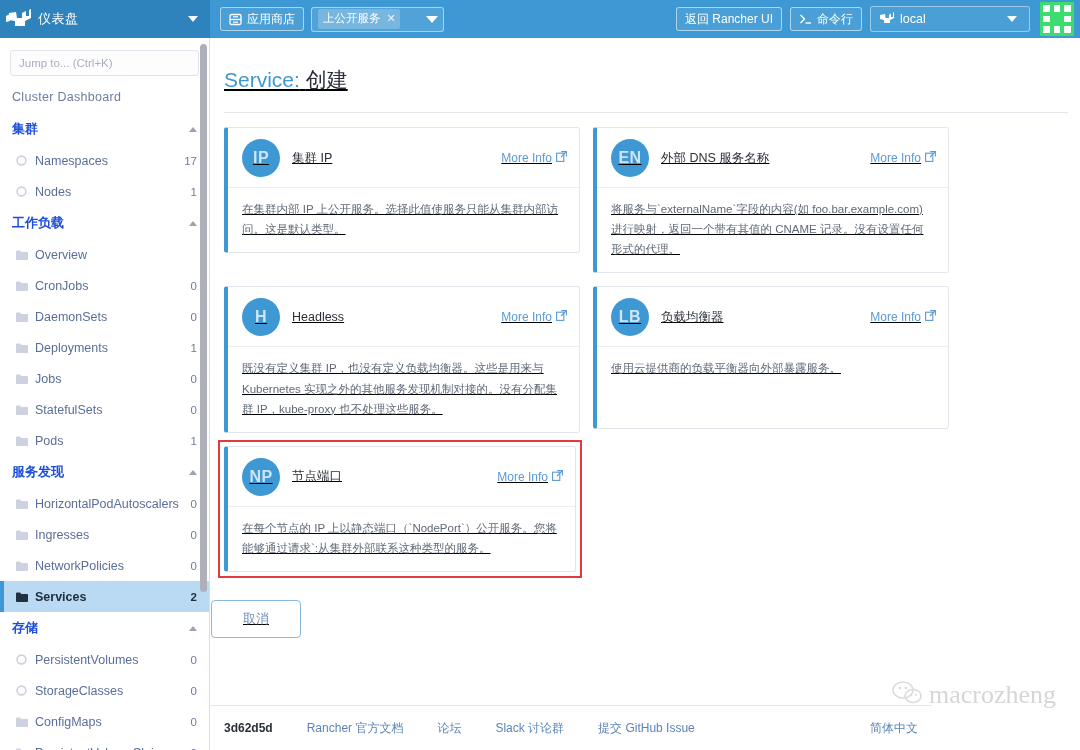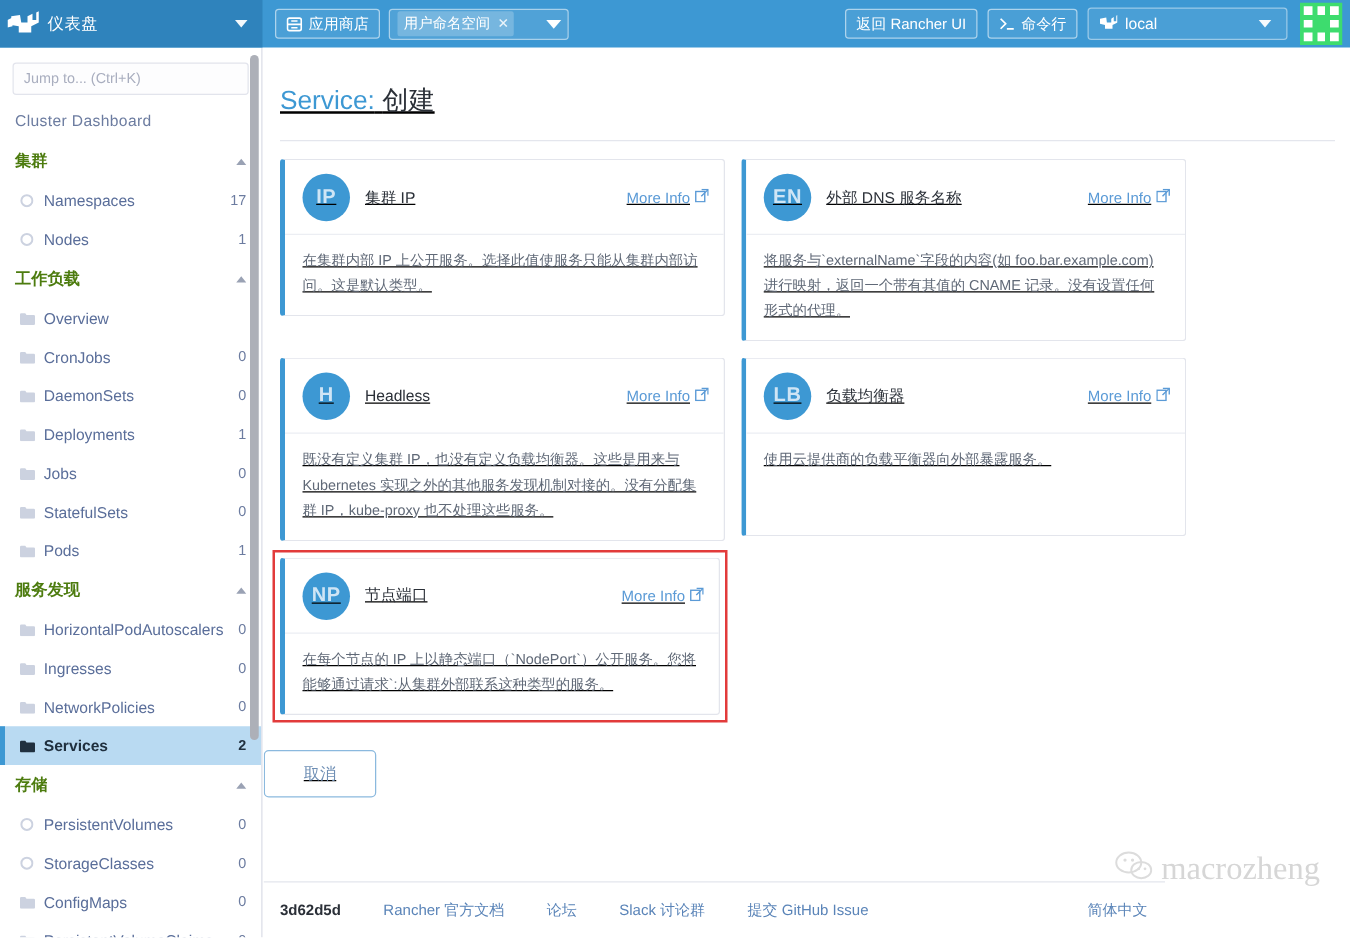"用户命名空间" span { text: 用户命名空间 -> 上公开服务 }
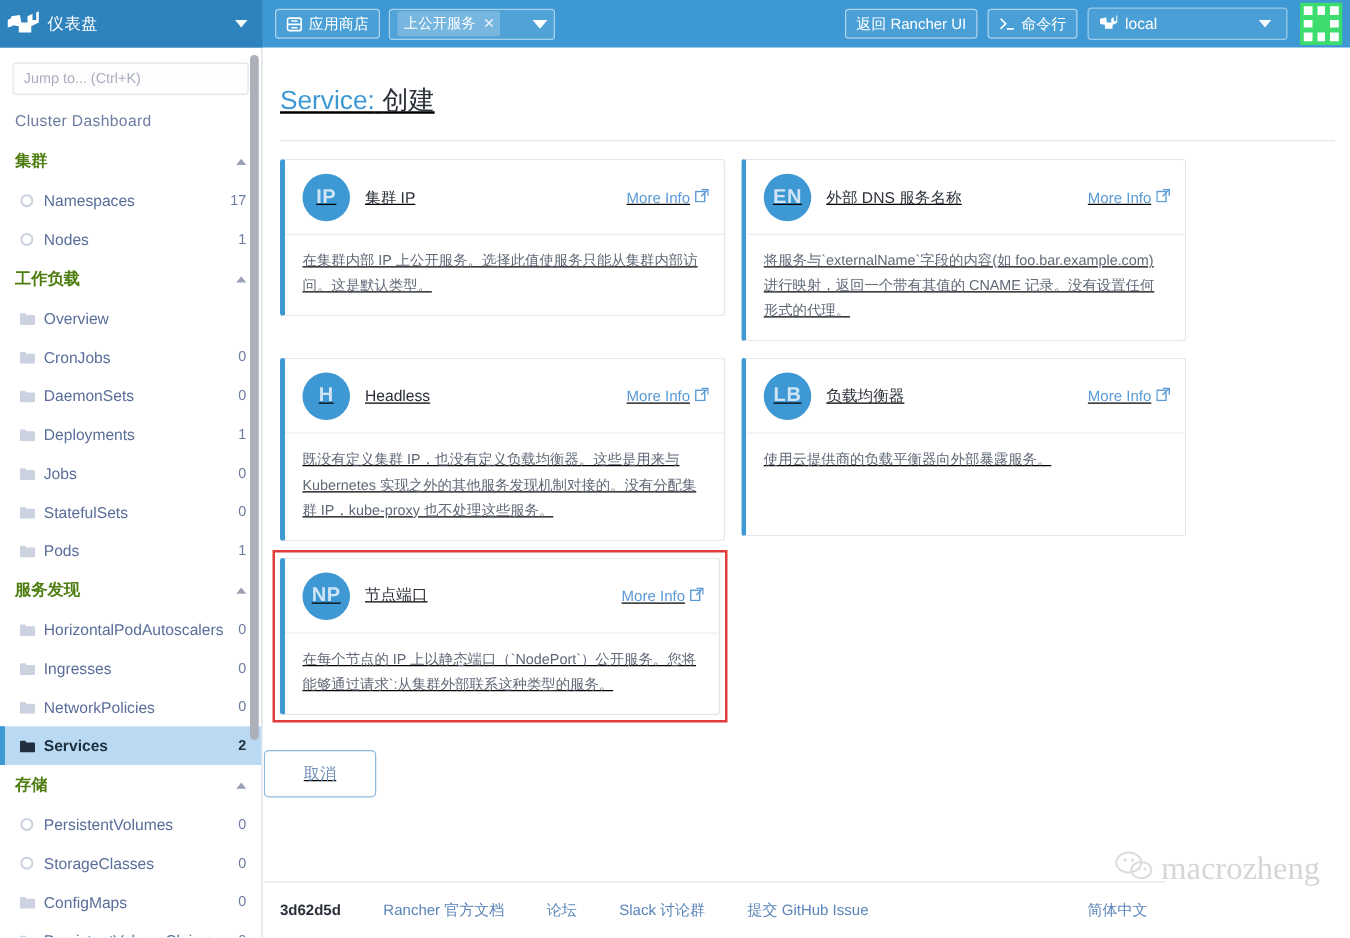"集群" .grp { color: #4d7c0f -> #1d4ed8 }
